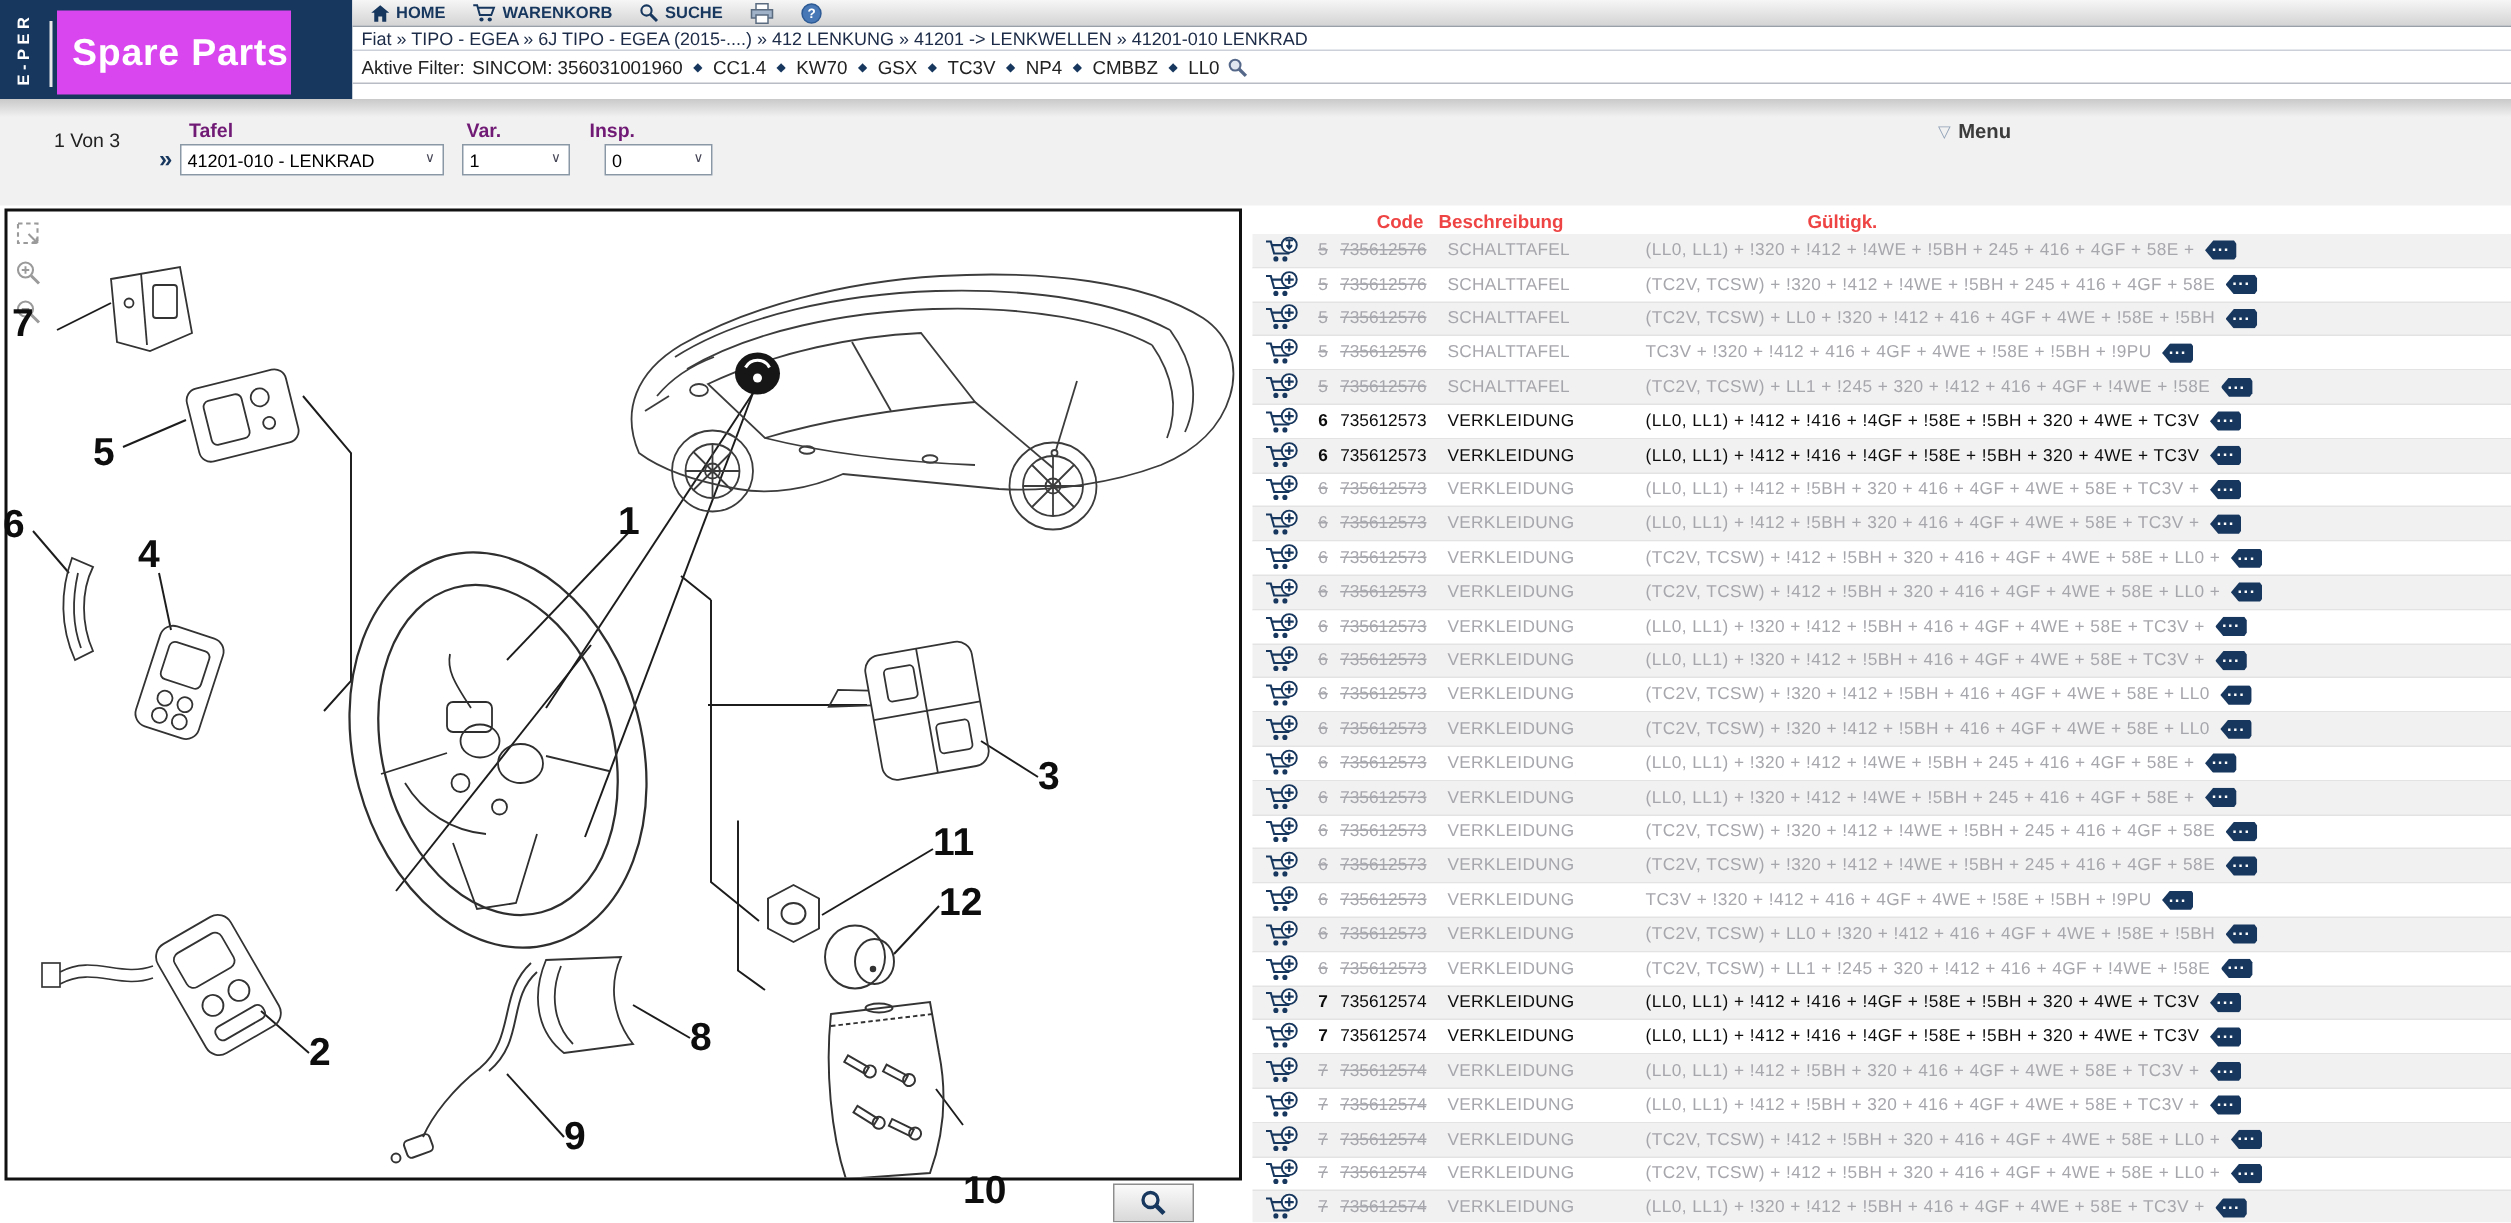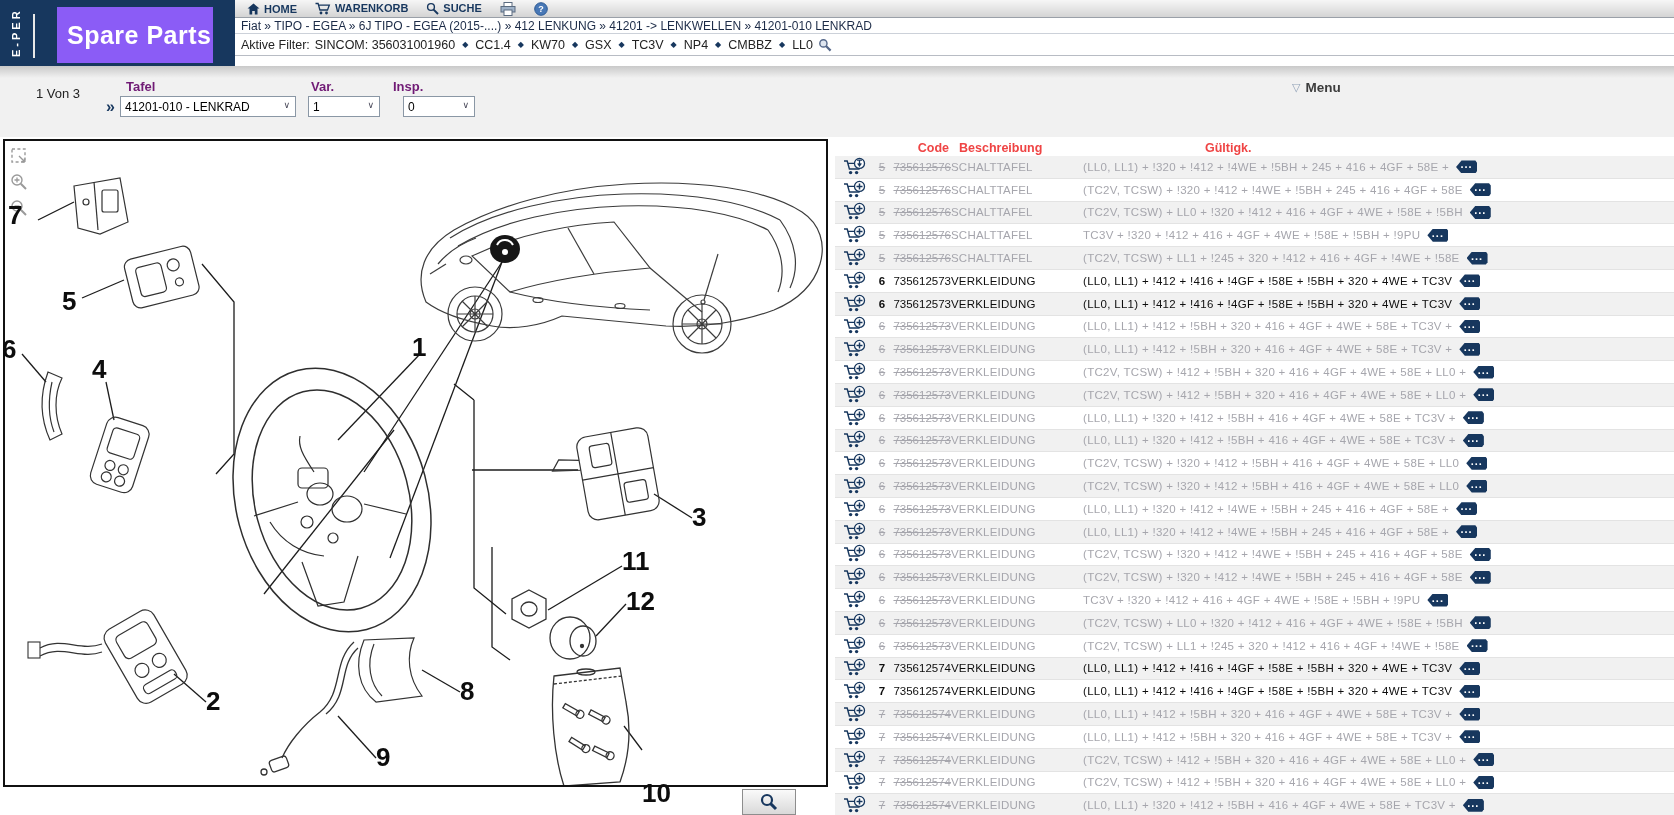"HOME" .tb-item { align-items: flex-start -> center }
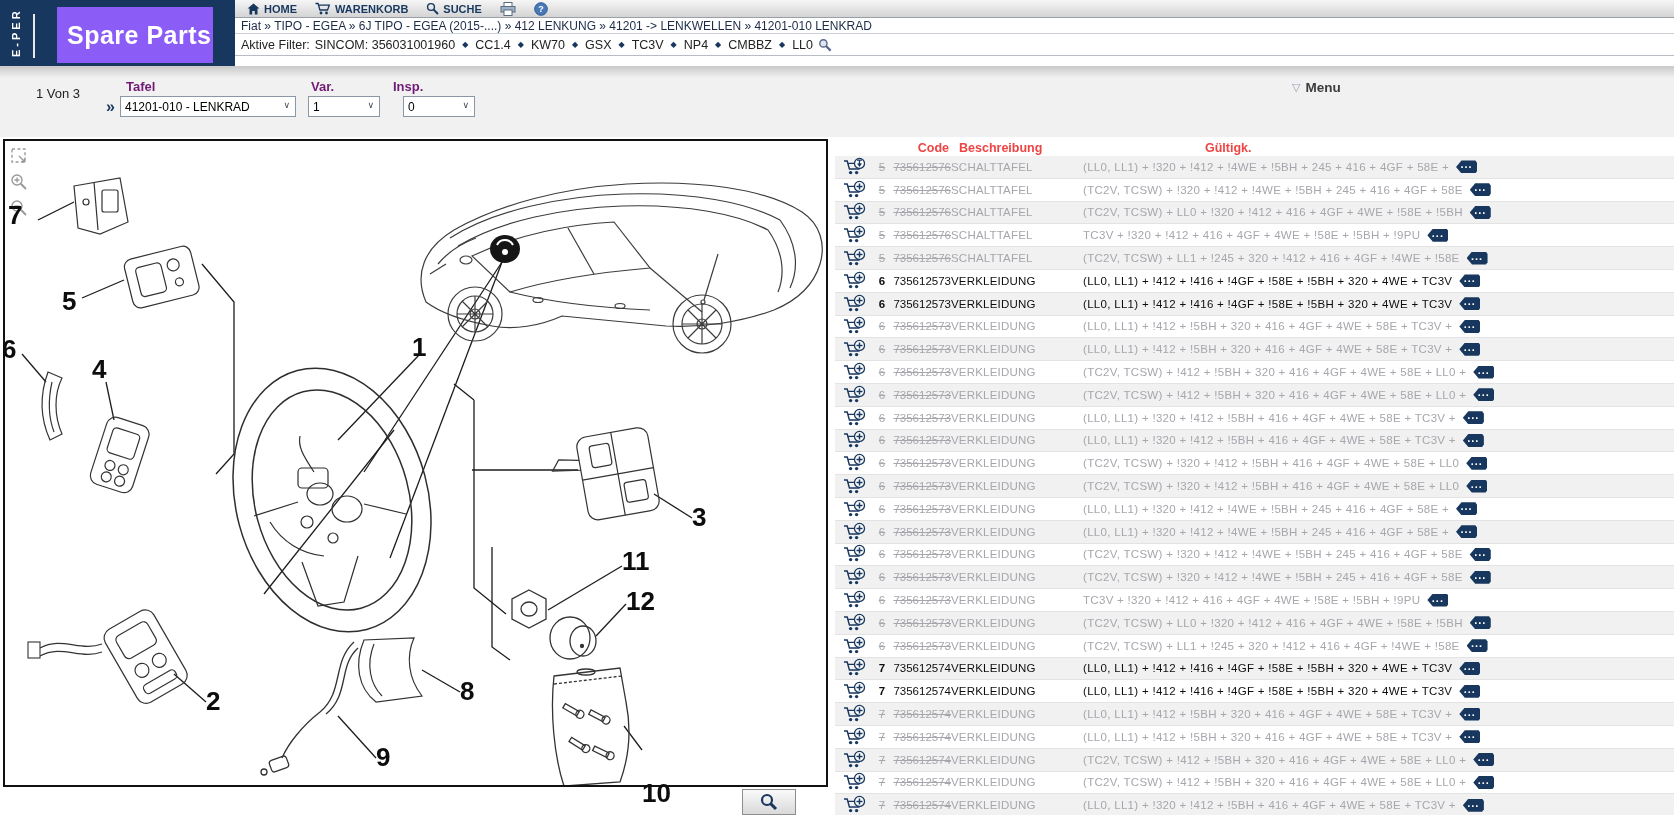"Spare Parts" .brand-box { background: #8b5cf6 -> #d946ef; margin-left: 19px -> none }
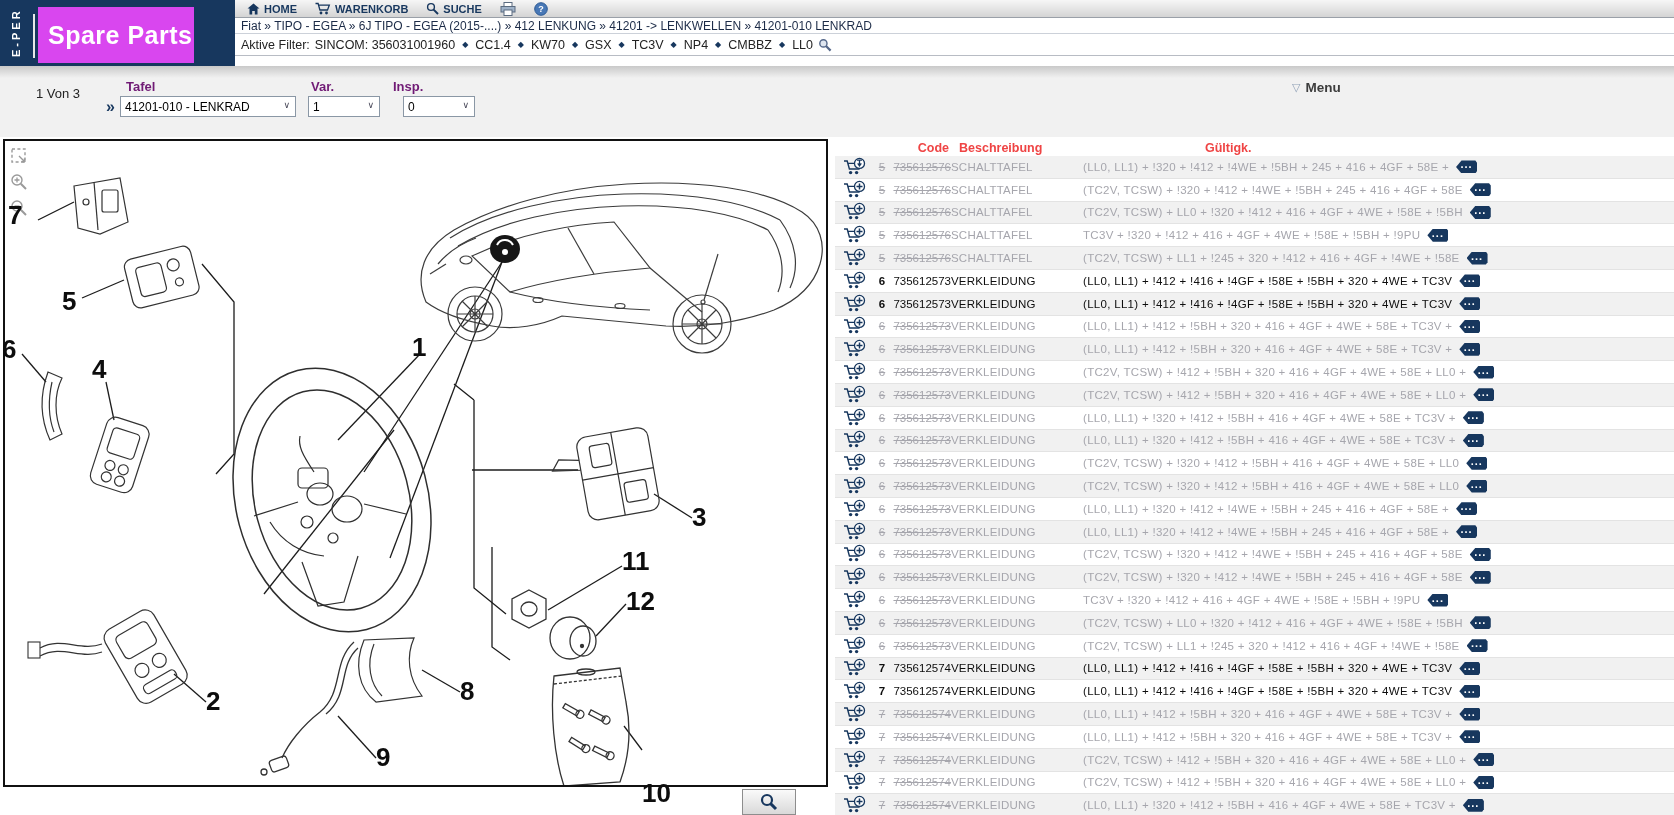"SCHALTTAFEL" .c-desc { padding-left: none -> 14px }
